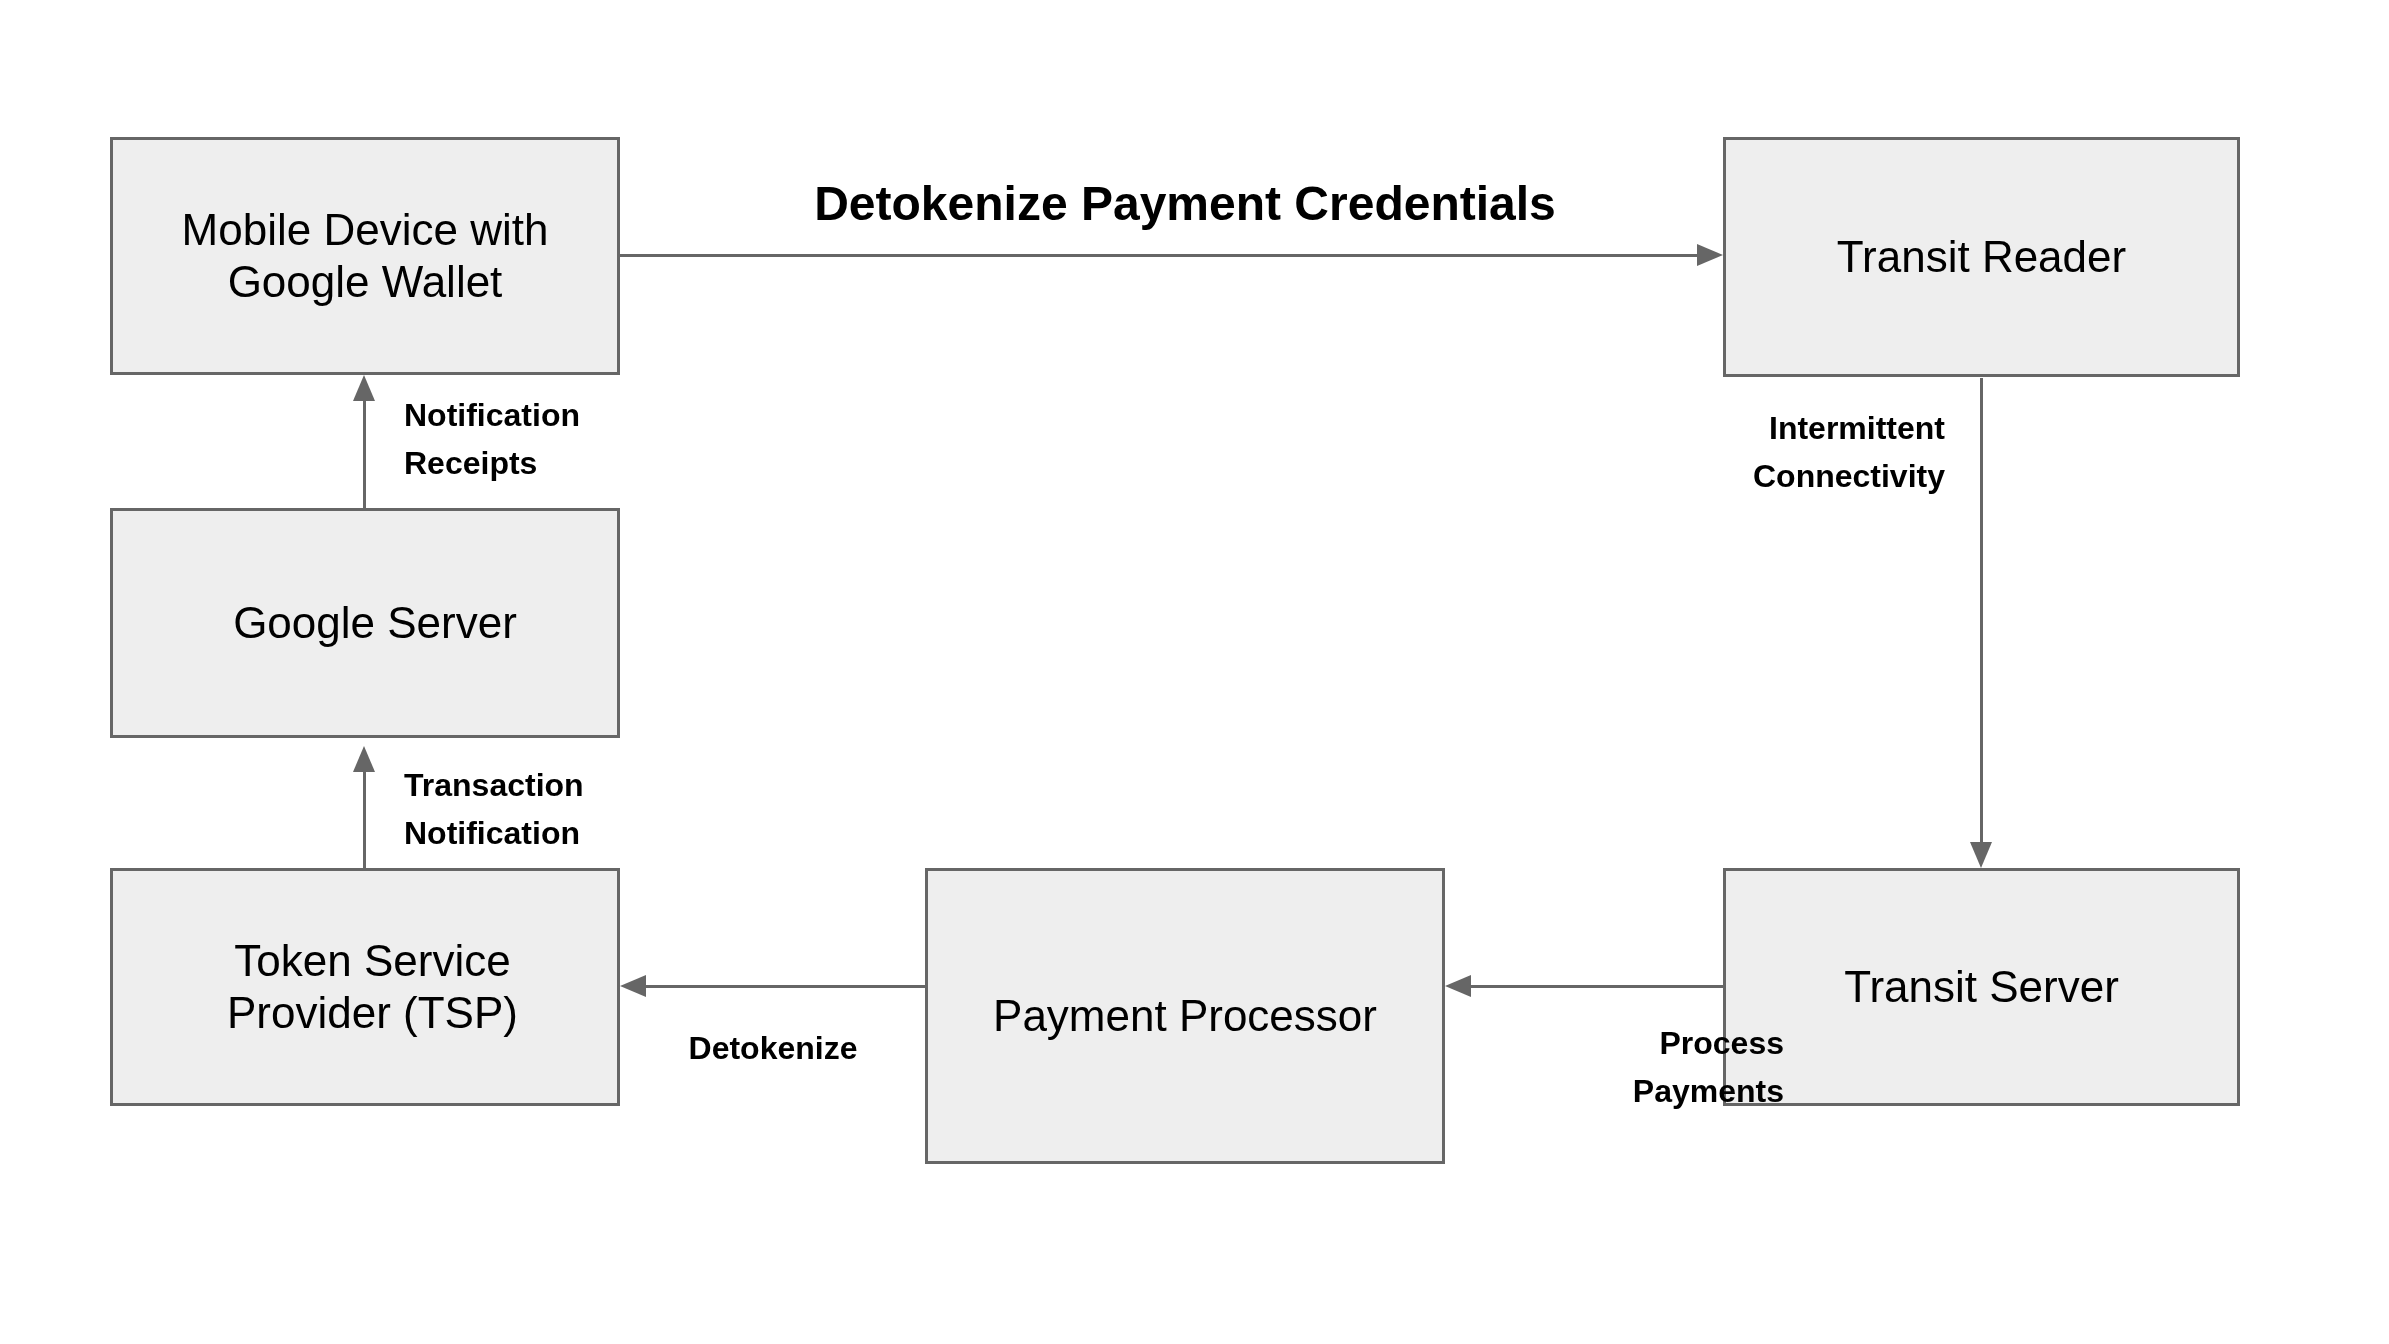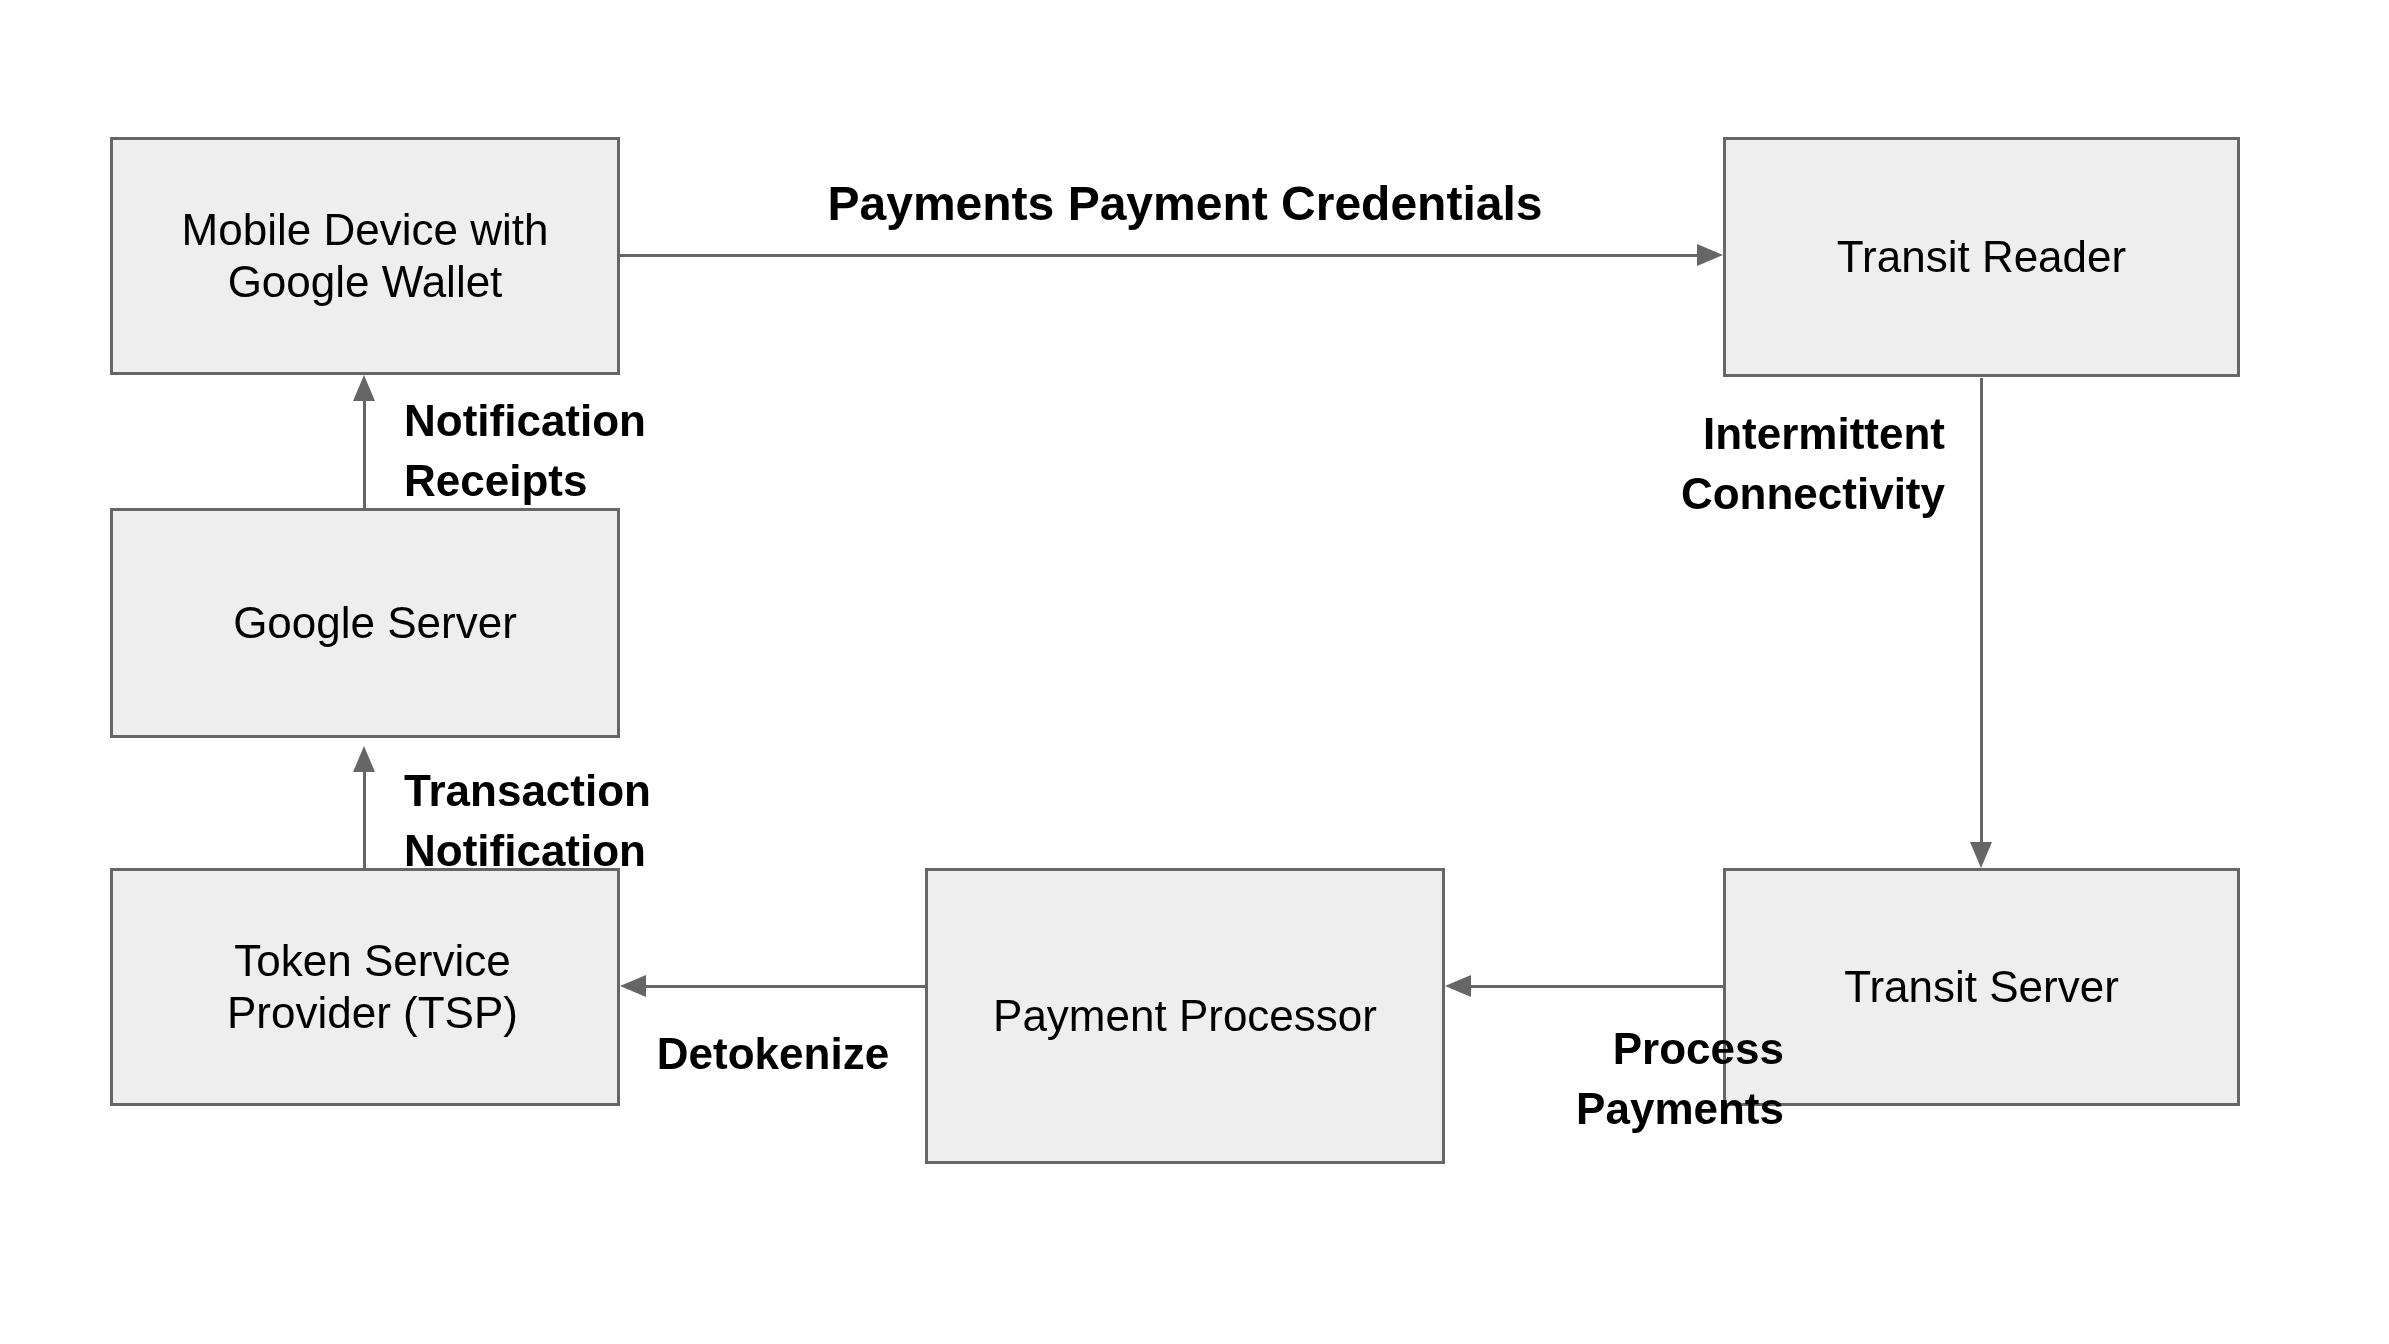"Payments Payment Credentials" div.edge-label { text: Payments -> Detokenize }
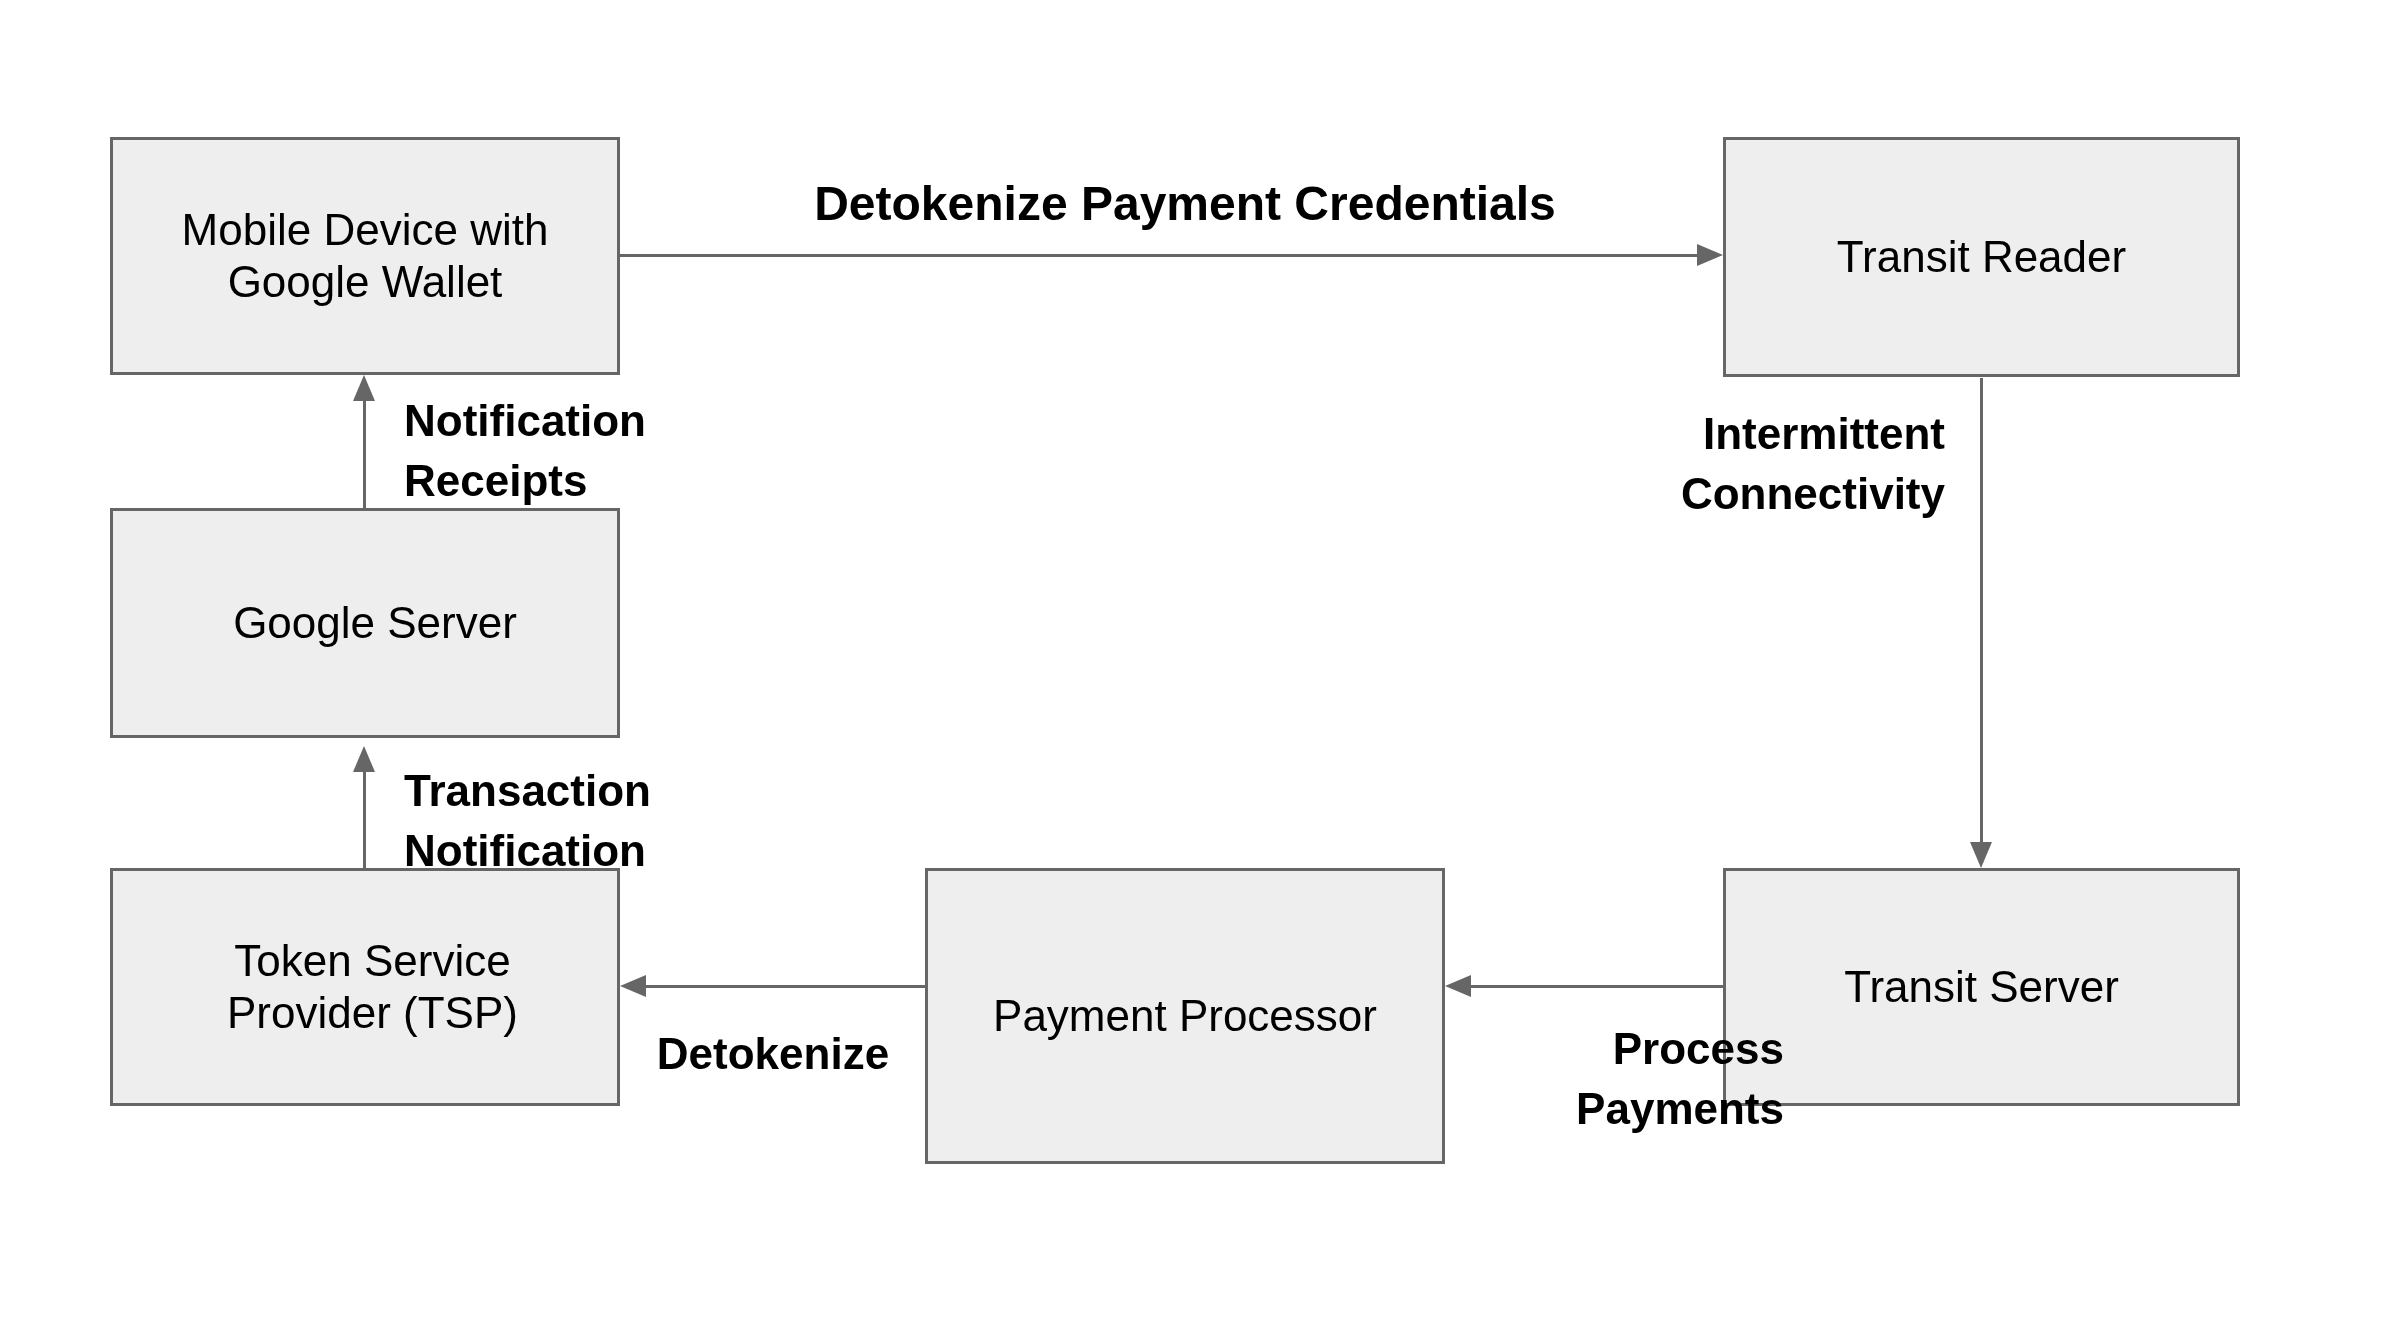"Notification" .edge-label { font-size: 44px -> 32px; line-height: 60px -> 48px }
